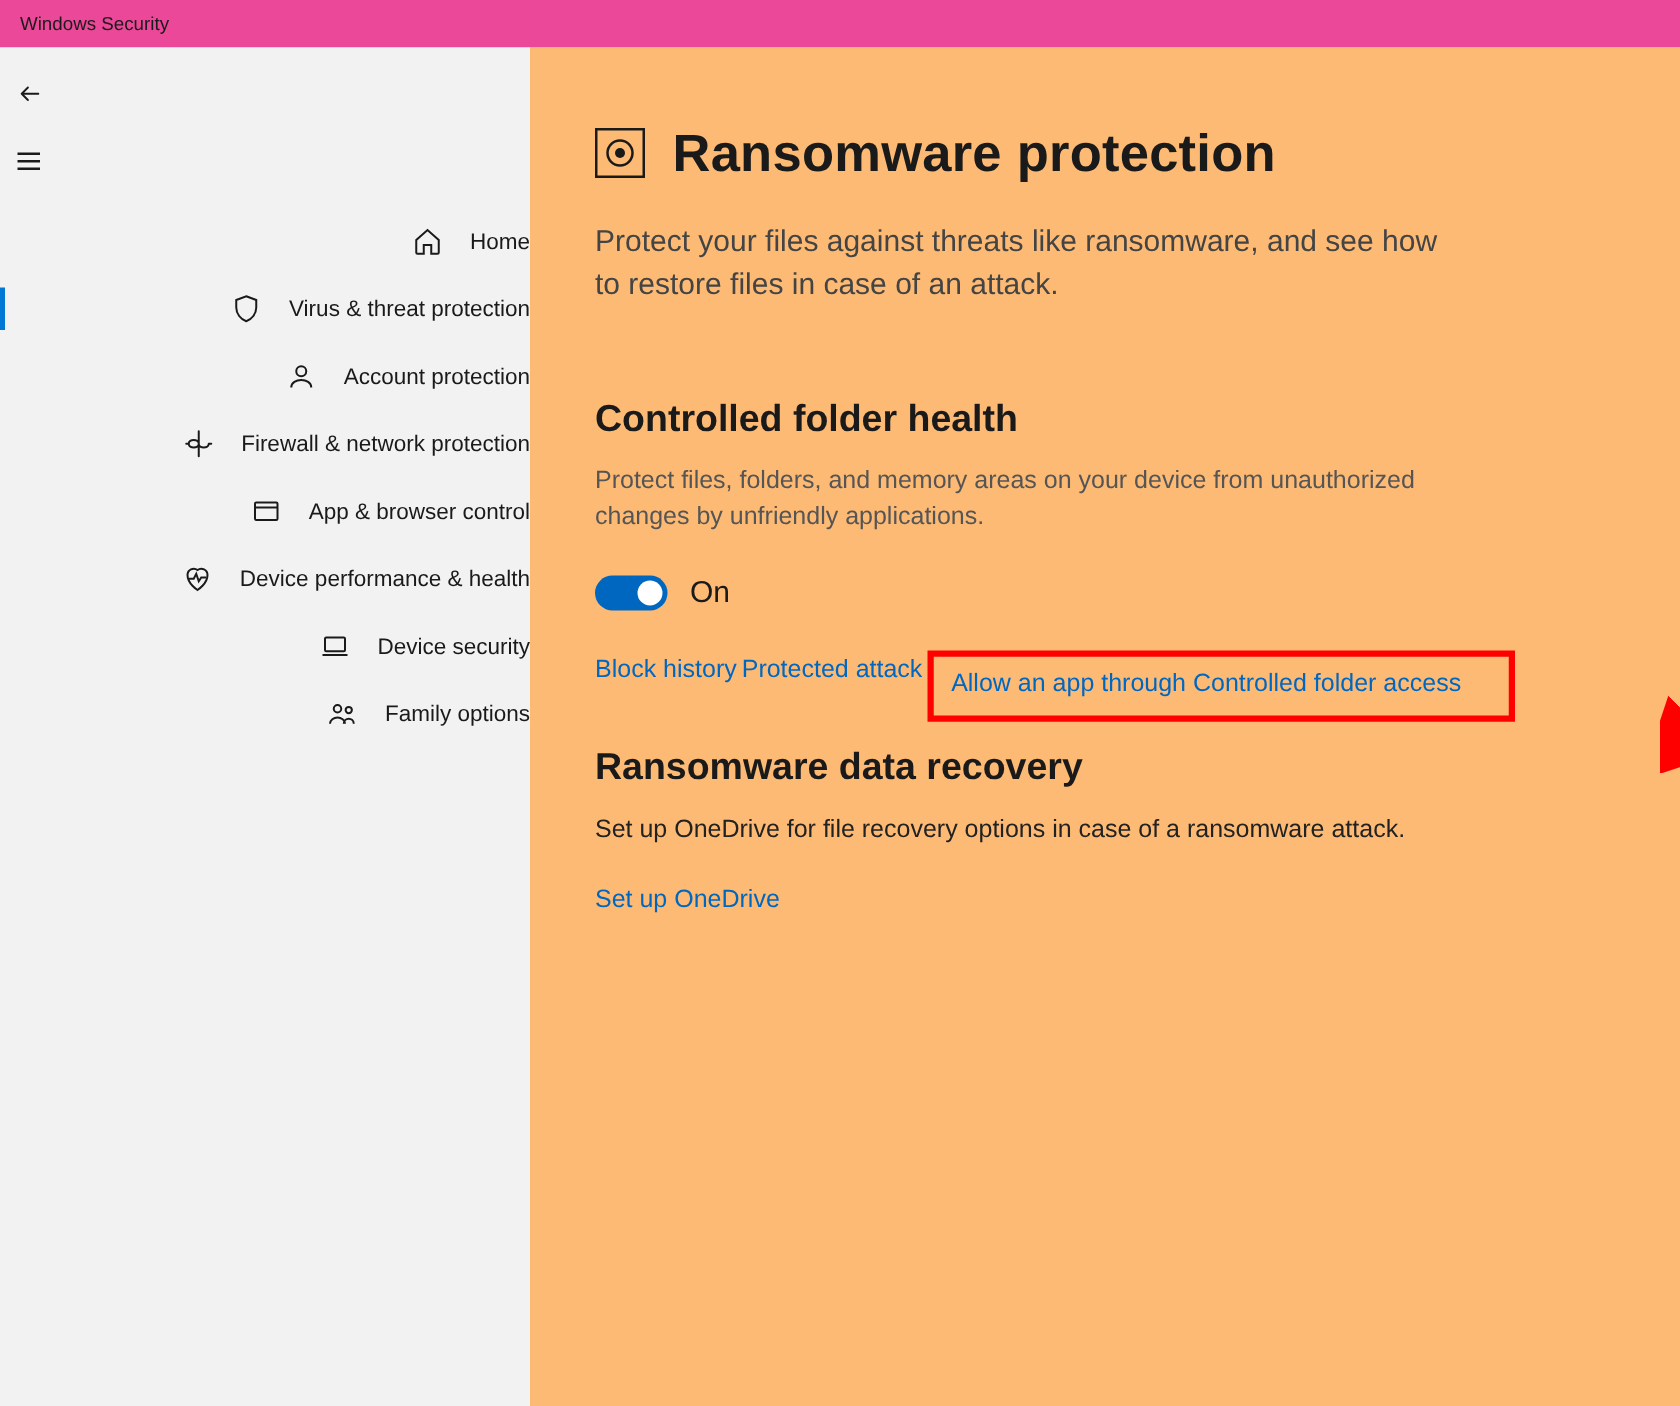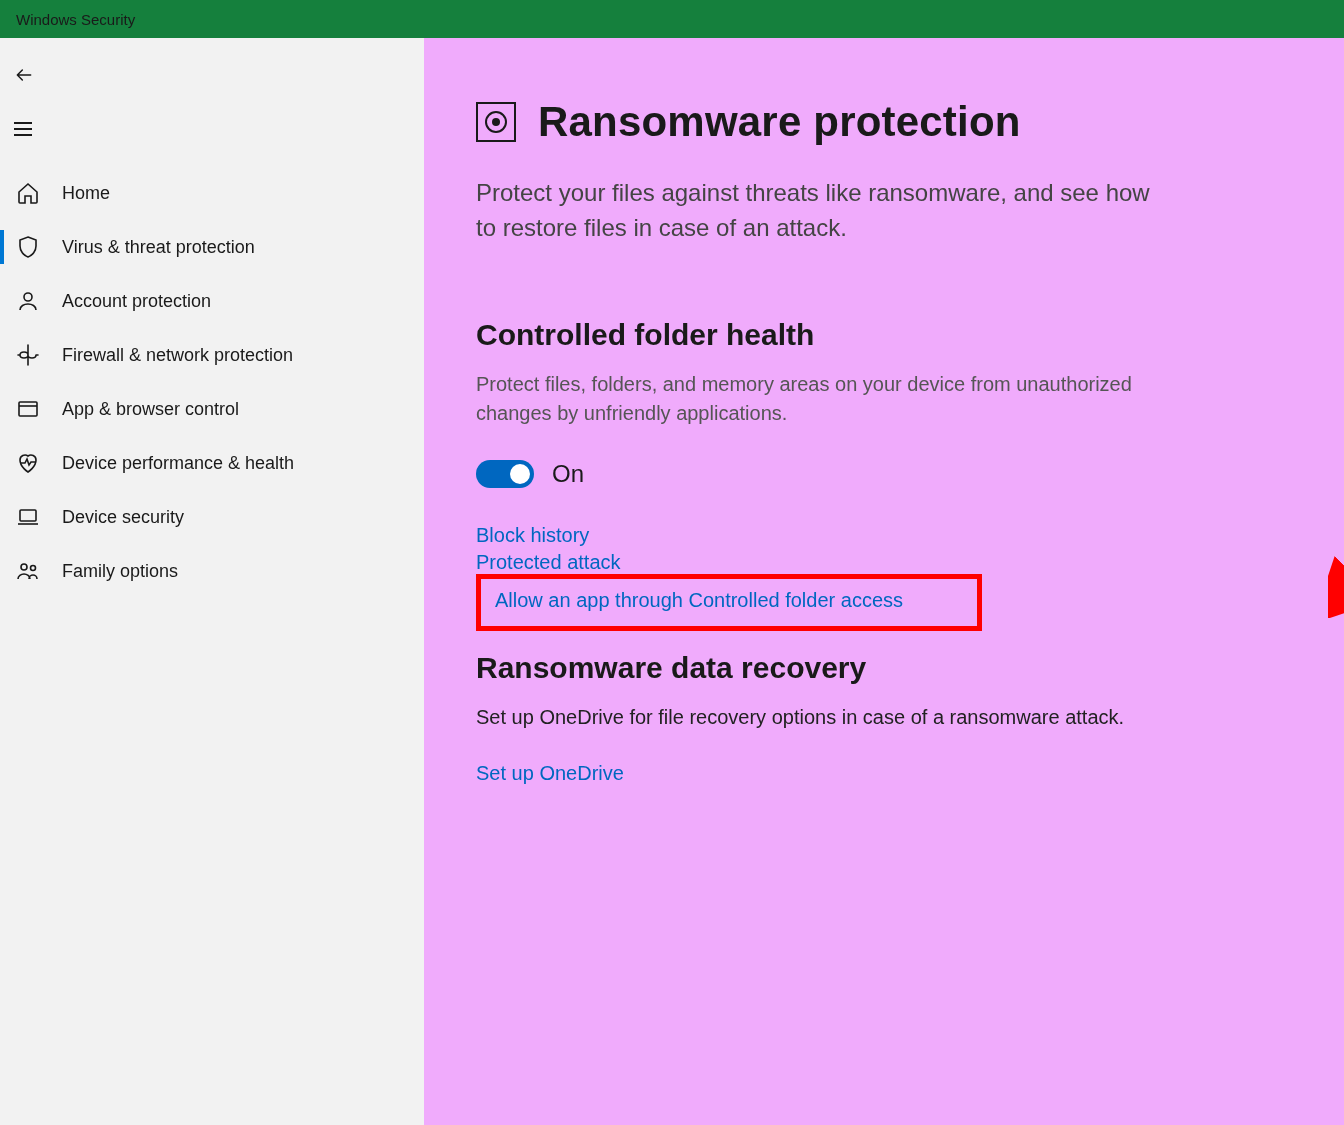"Windows Security" .titlebar { background: #15803d -> #ec4899 }
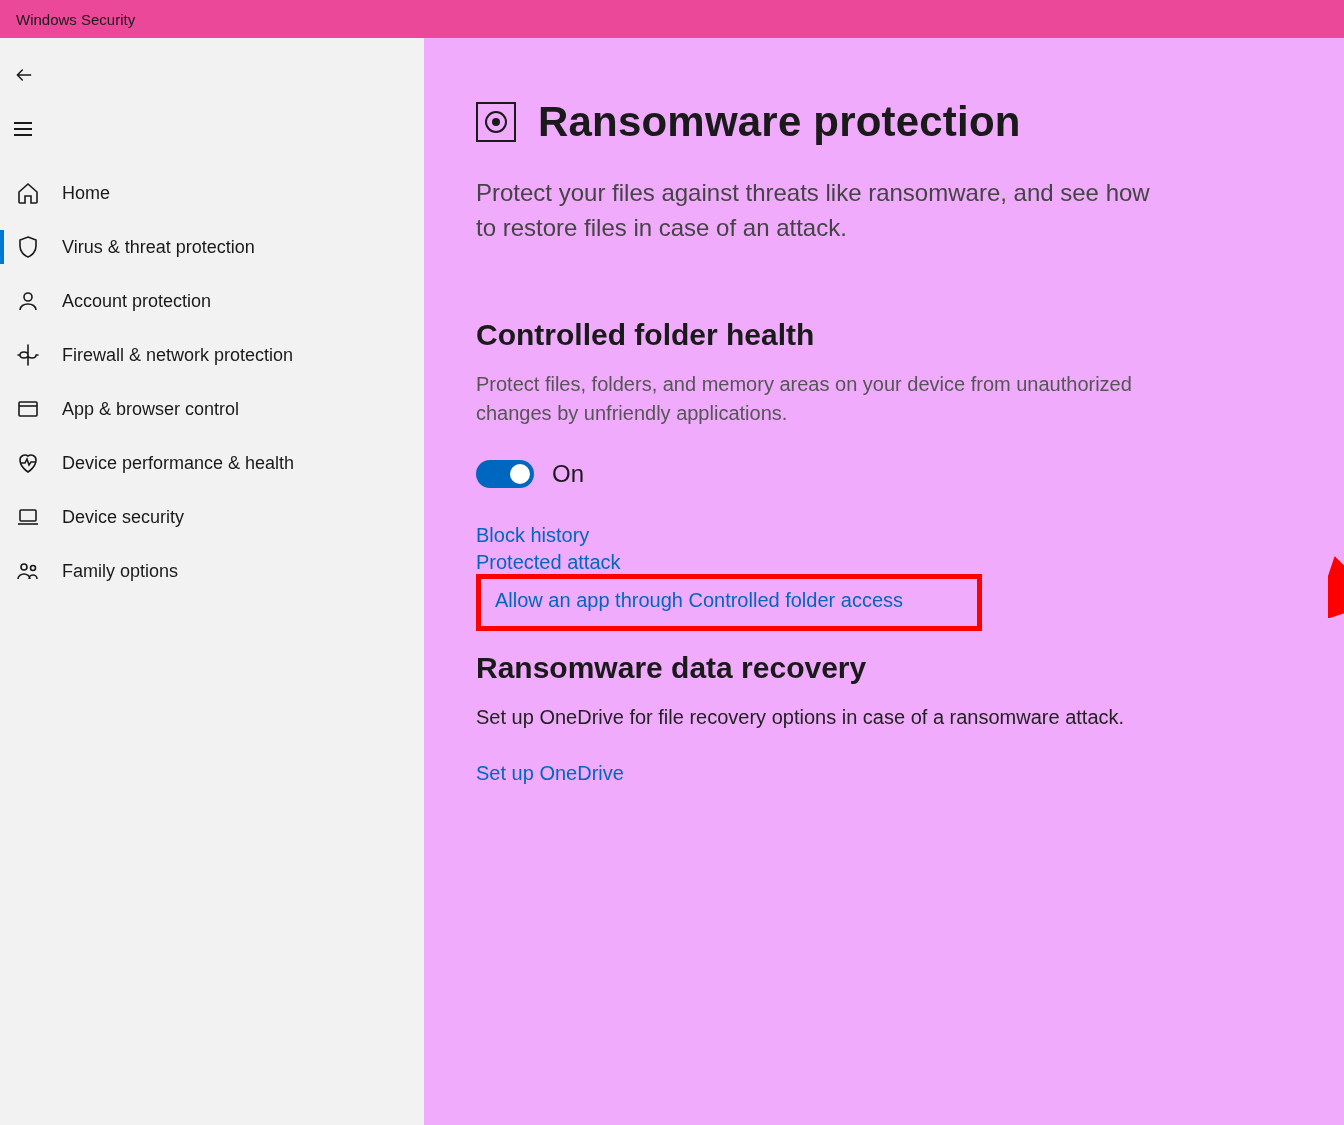"Ransomware protection" .main { background: #f0abfc -> #fdba74 }
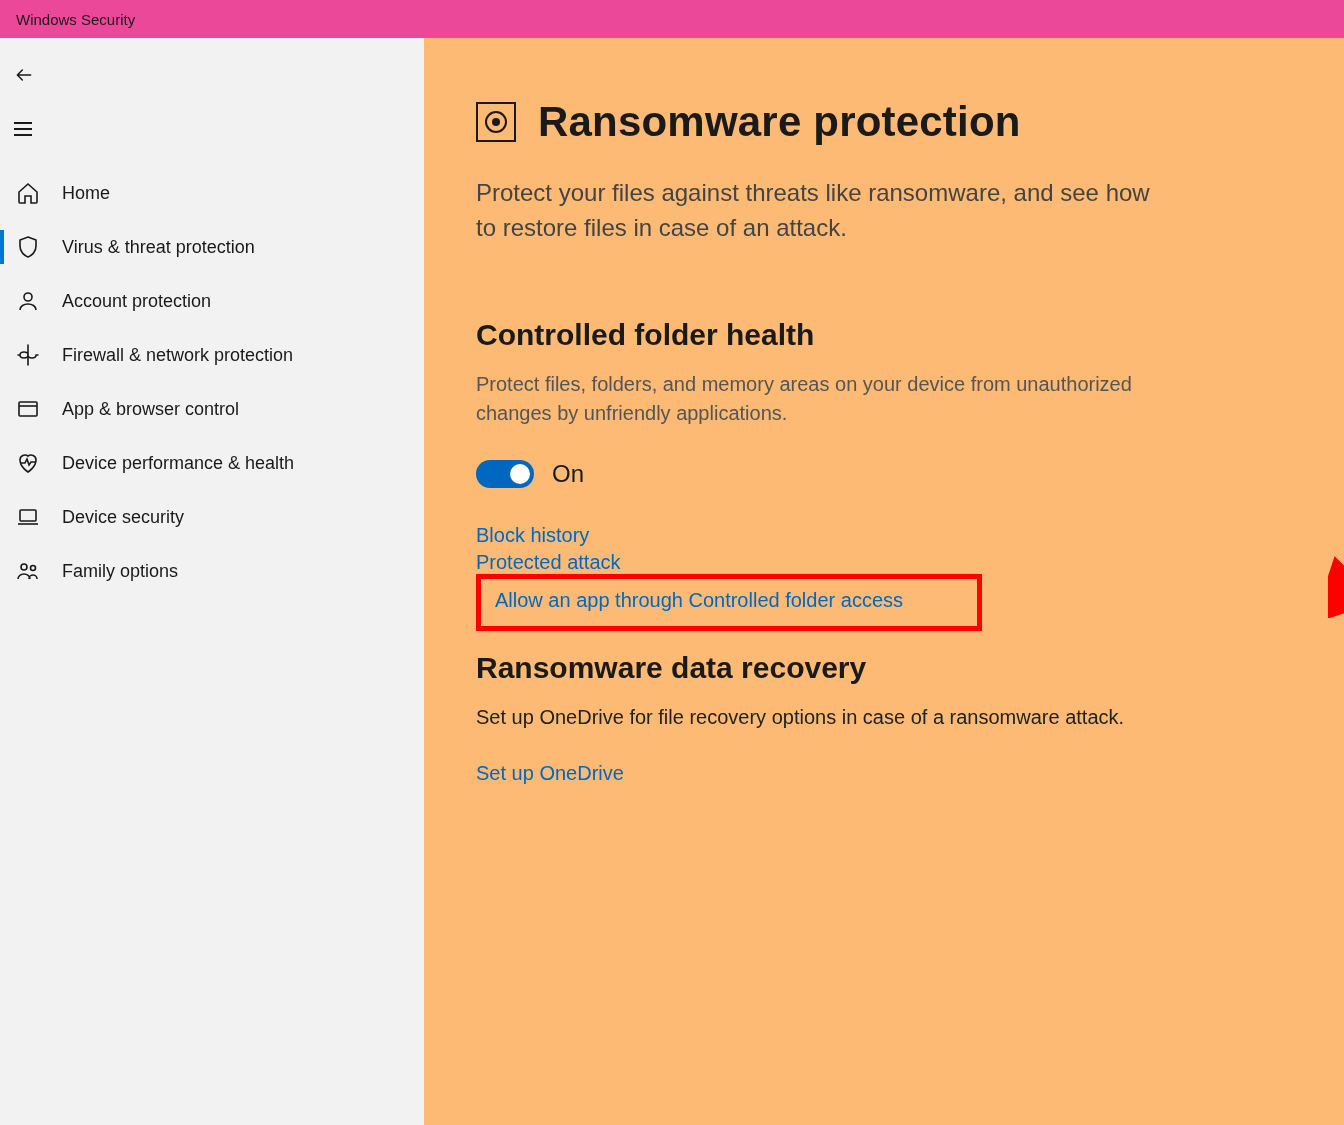"Home" .nav-item { justify-content: none -> flex-end }
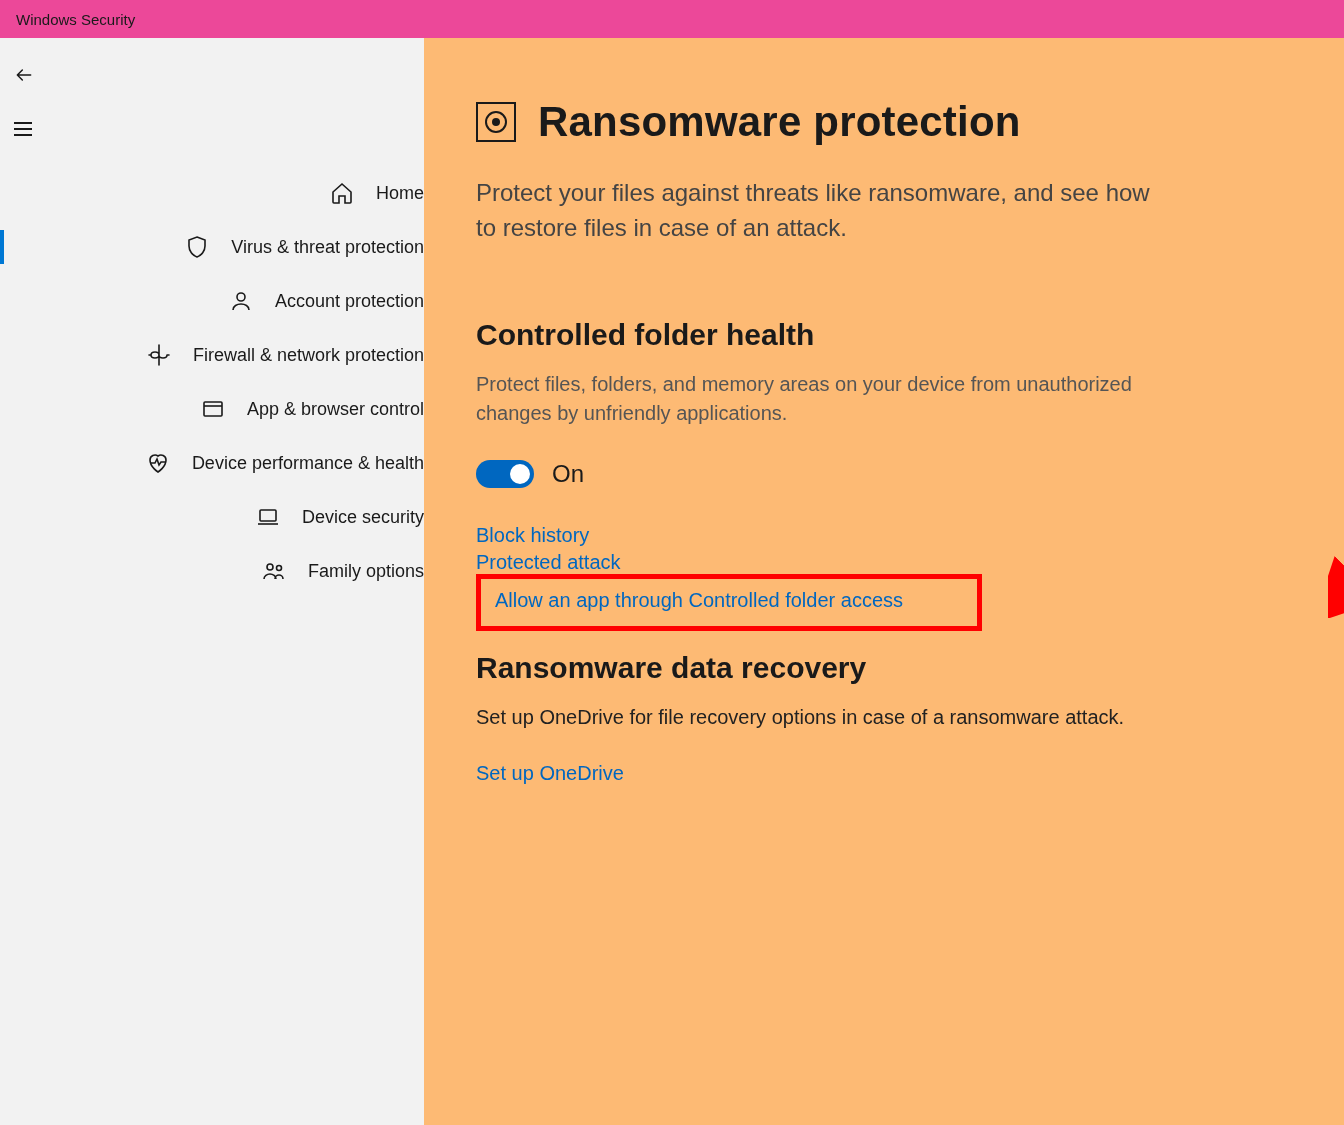"Block history" .link-list { flex-direction: column -> row }
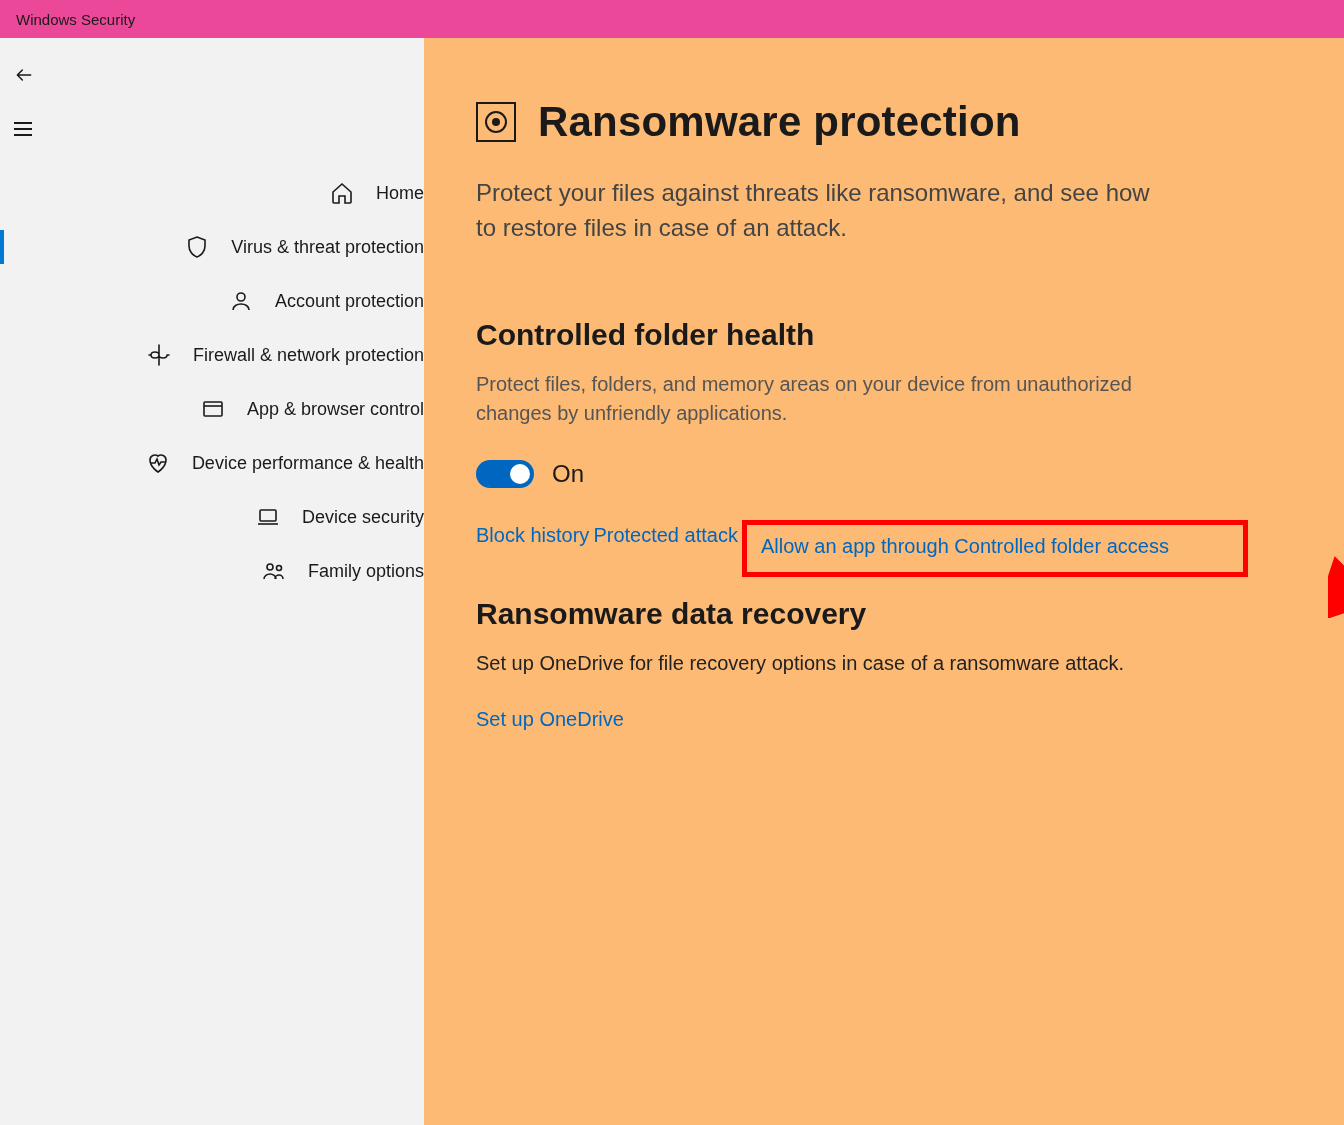"Allow an app through Controlled" .highlight-box { width: 506px -> 470px }
